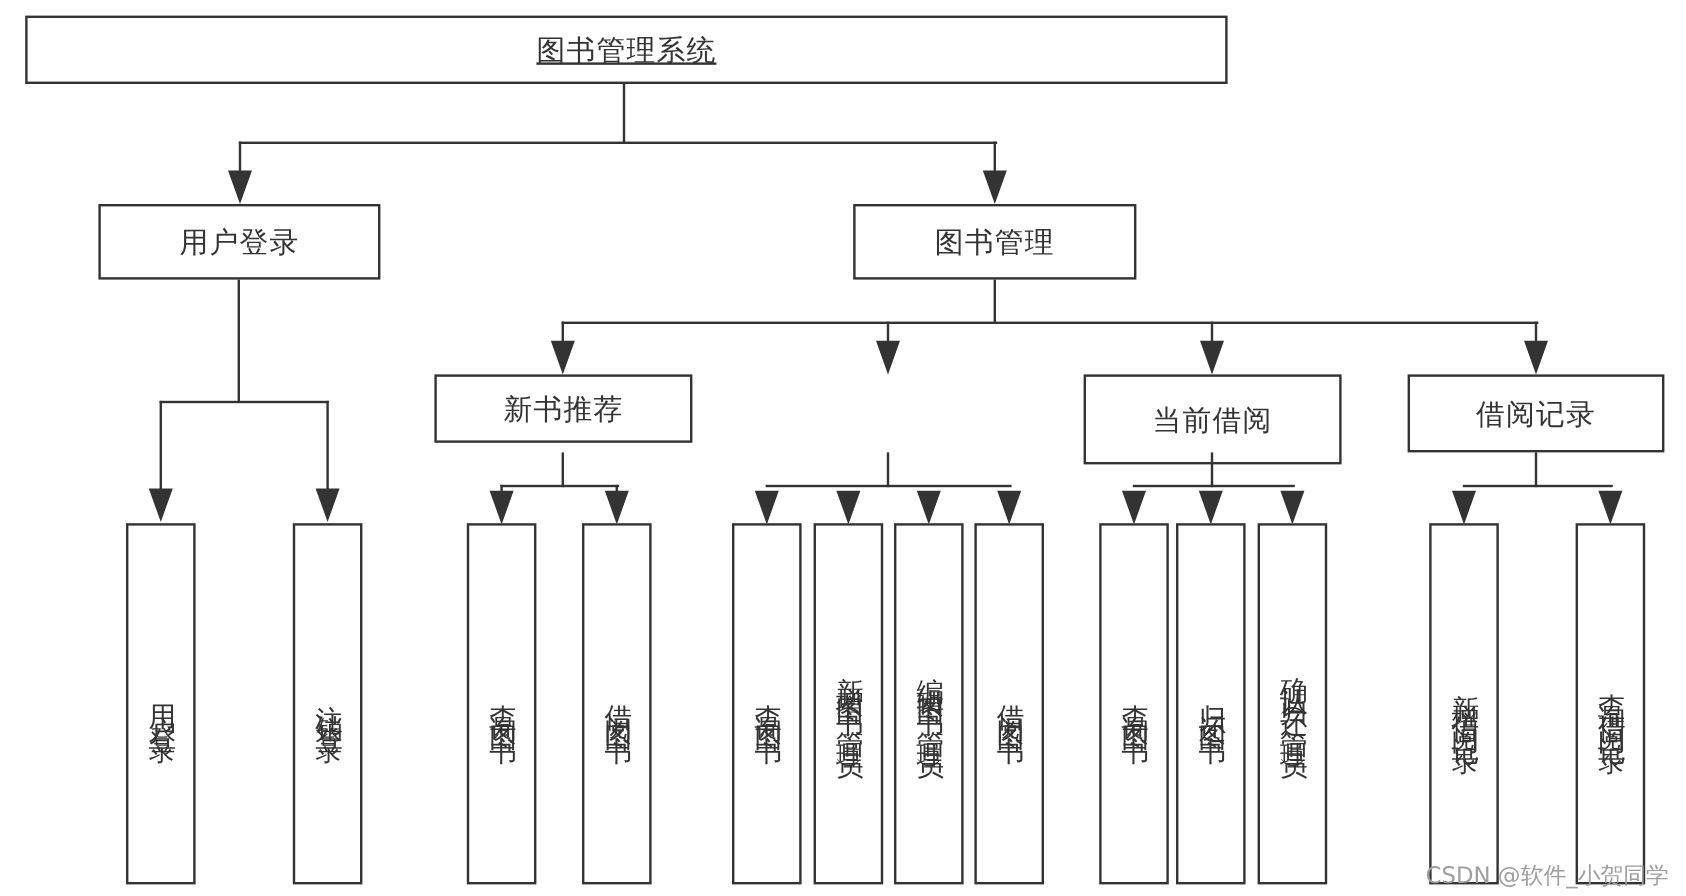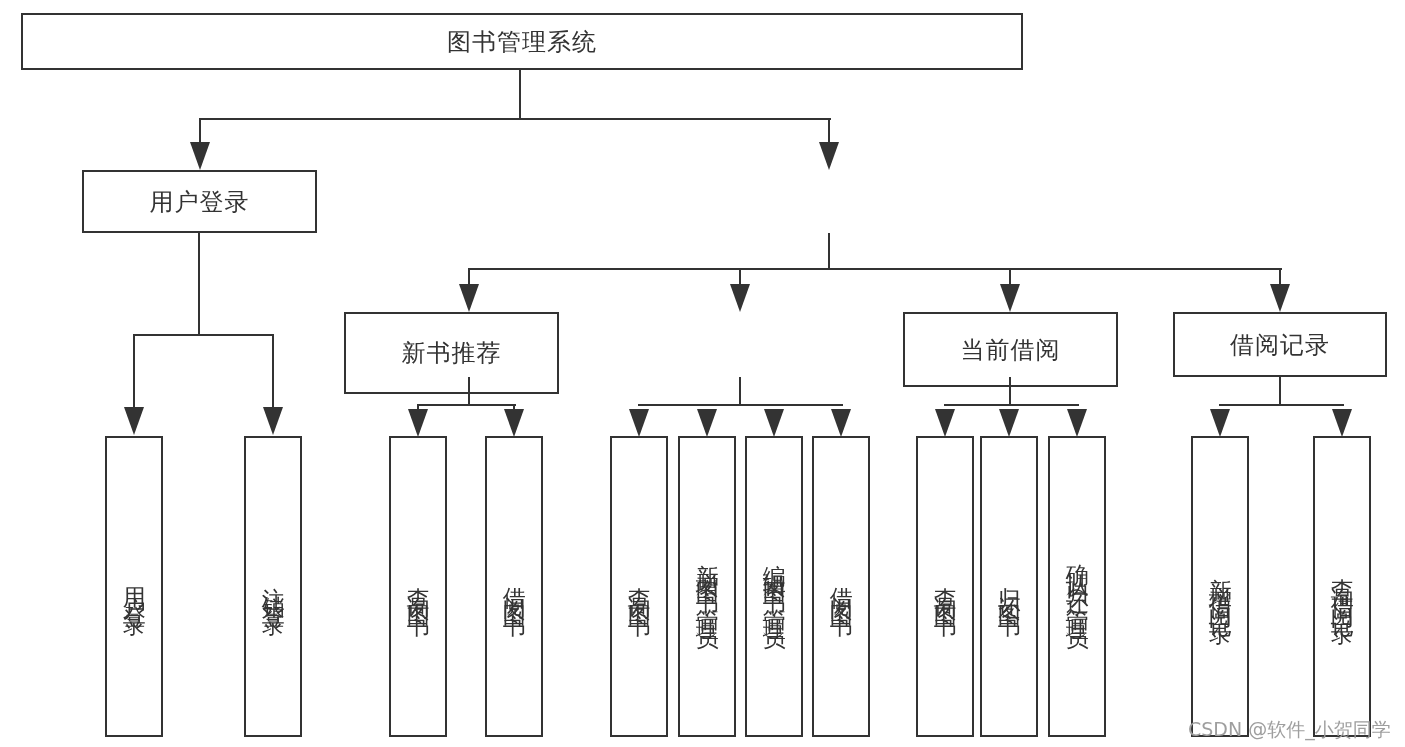"图书管理系统" div.box { text-decoration: none -> underline }
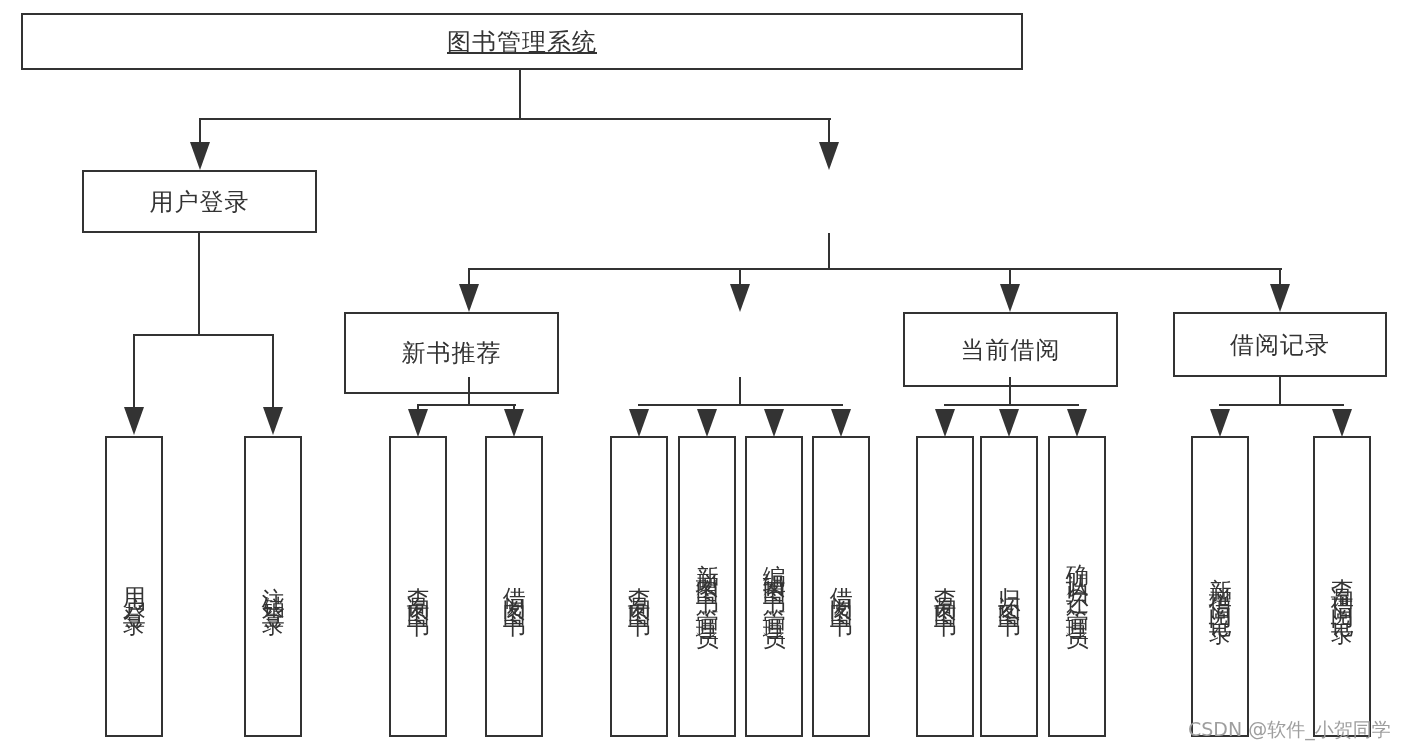"图书管理" div.box { html: none -> <div>图书管理</div> }
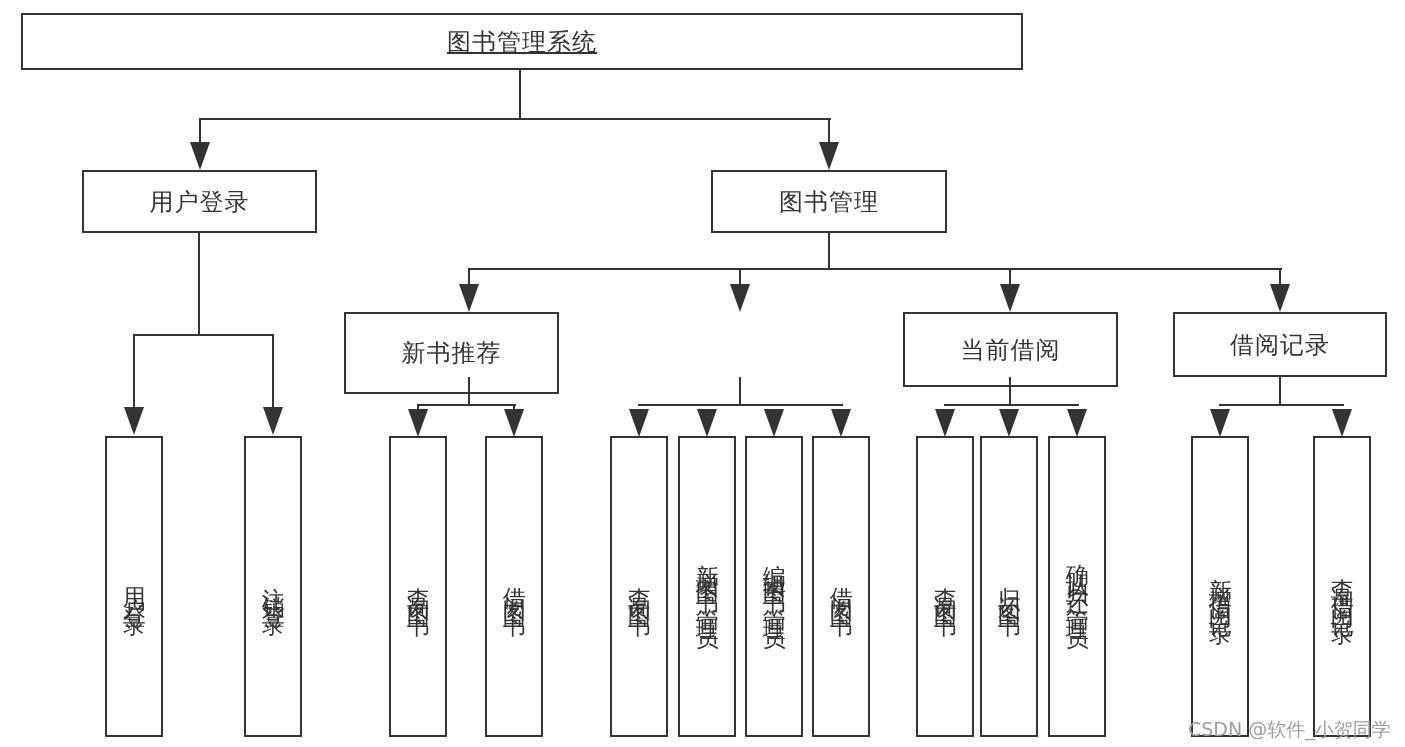"新书推荐" div.box { height: 82px -> 57px; left: 344px -> 362px }
